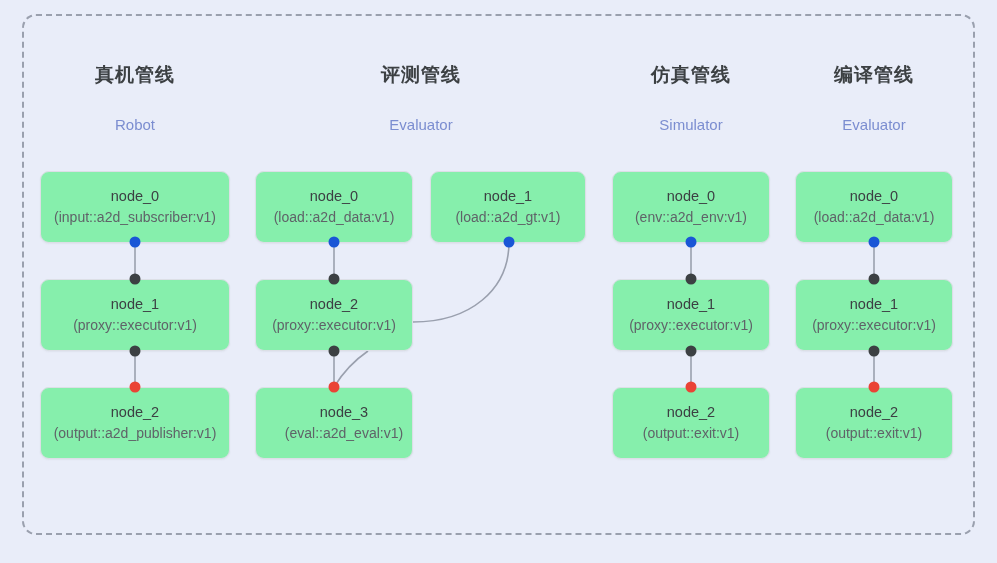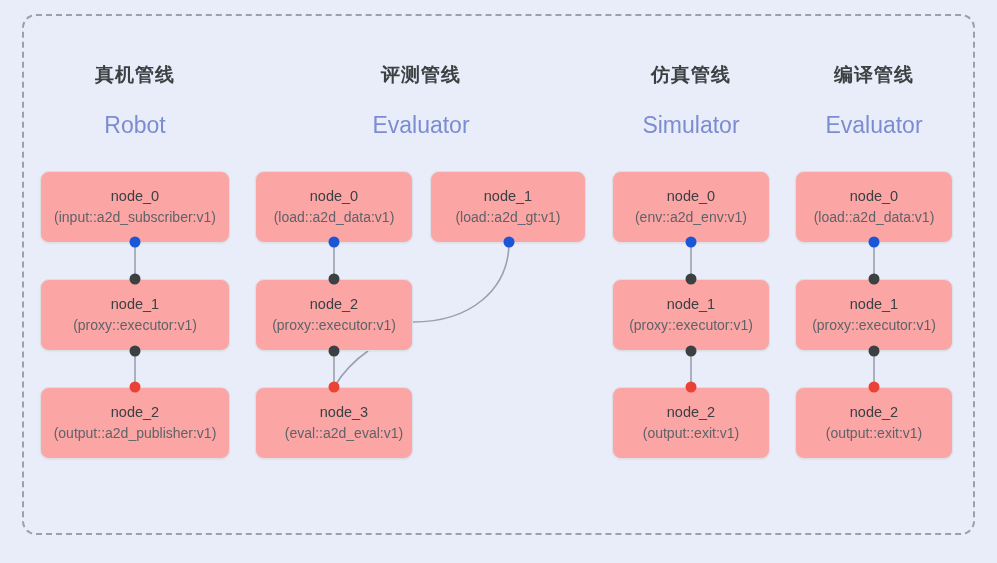"Robot" .col-title-en { font-size: 23px -> 15px }
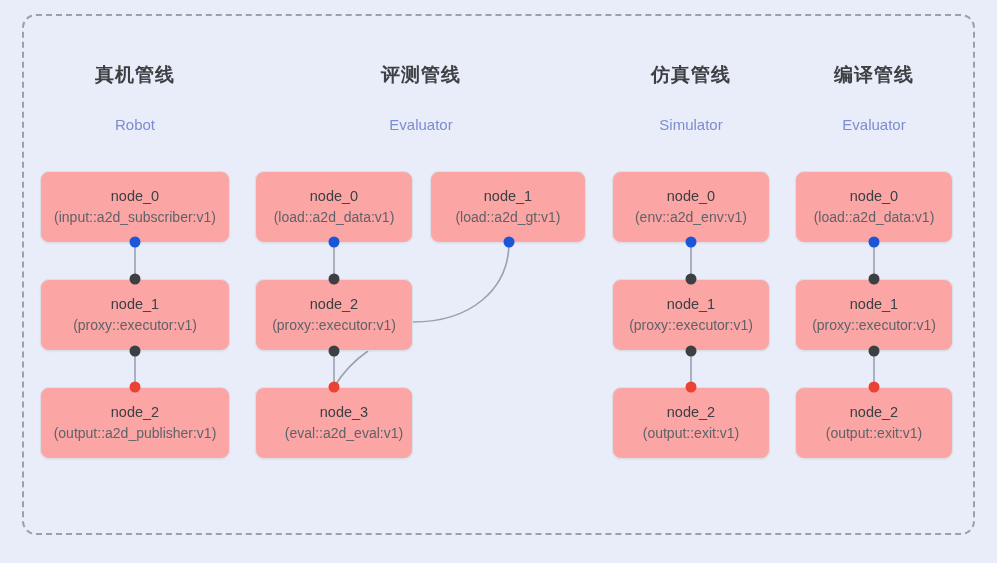"node_0" .node { background: #fca5a5 -> #86efac }
